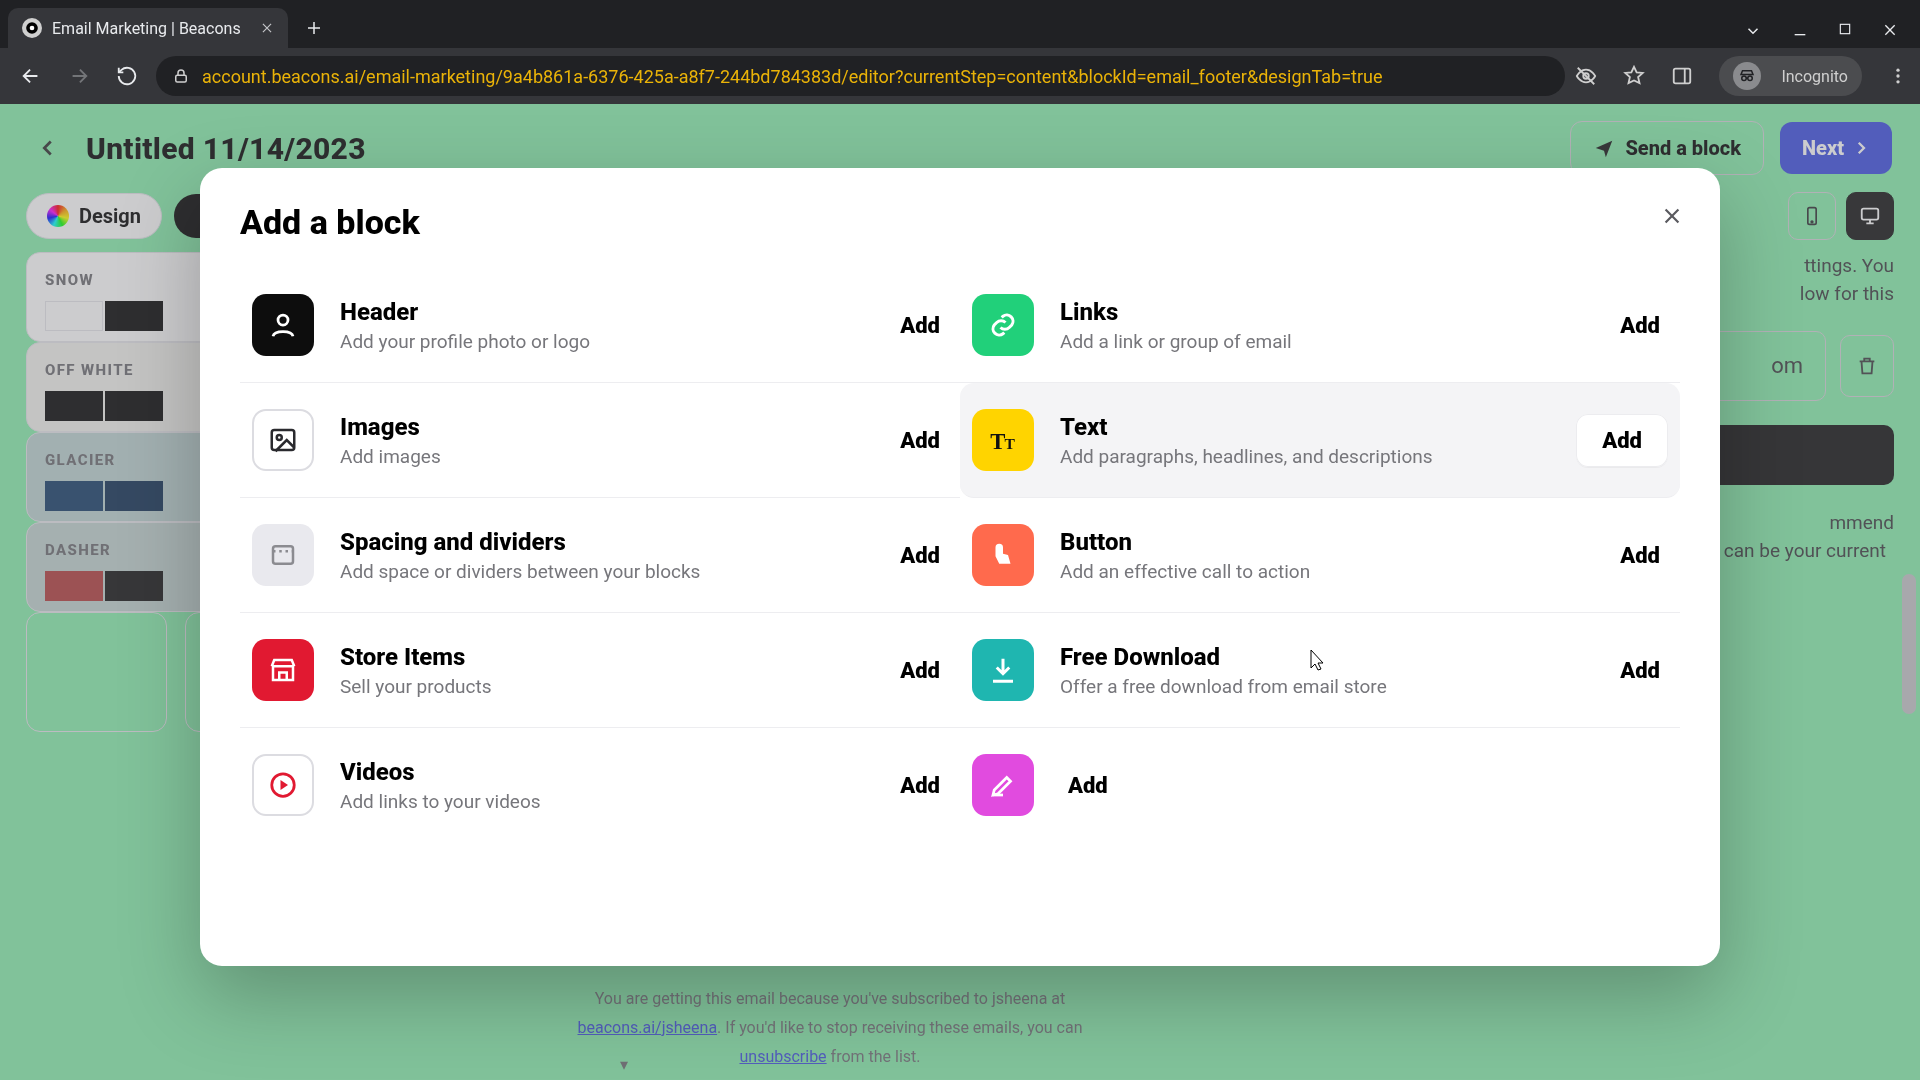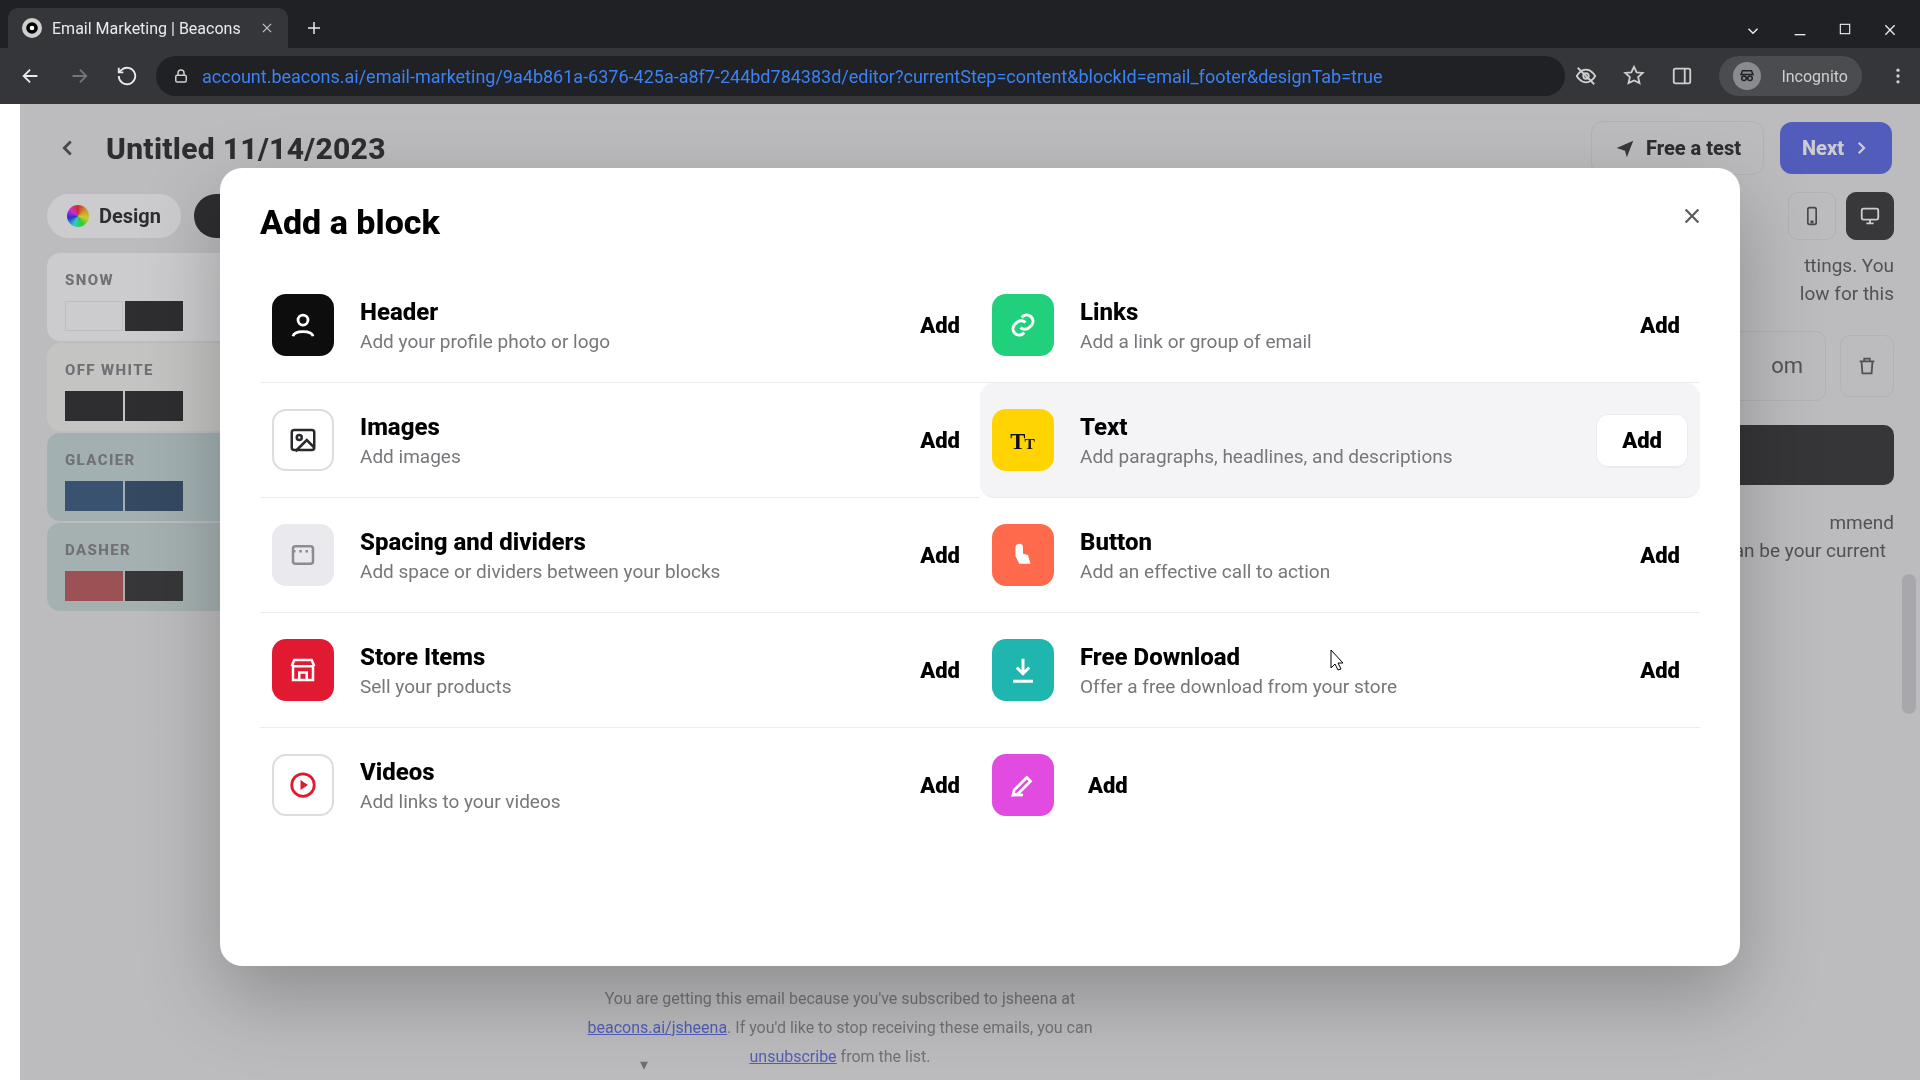"account.beacons.ai/email-marketing/9a4b8" .addrbar .url { color: #3b82f6 -> #eab308 }
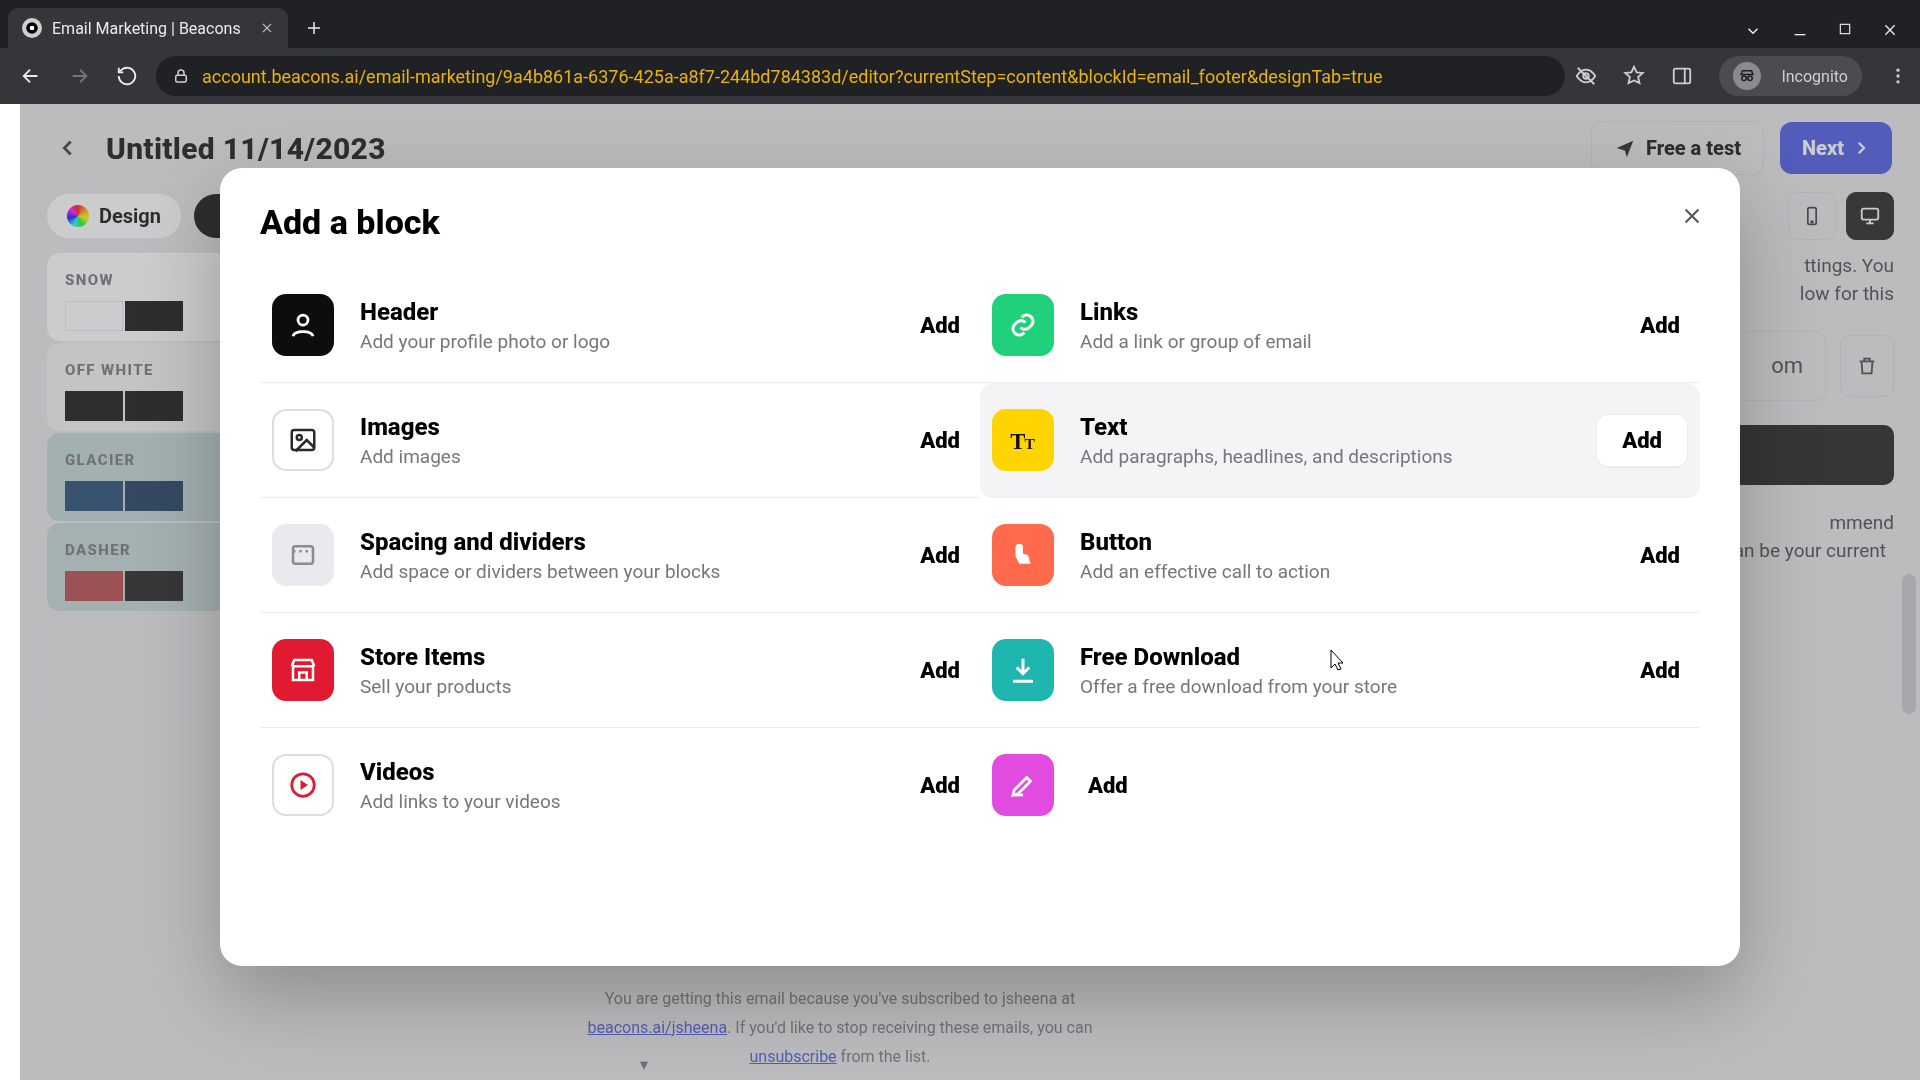"Untitled 11/14/2023" .page { background: #e5e5e5 -> #86efac; margin-left: 20px -> none }
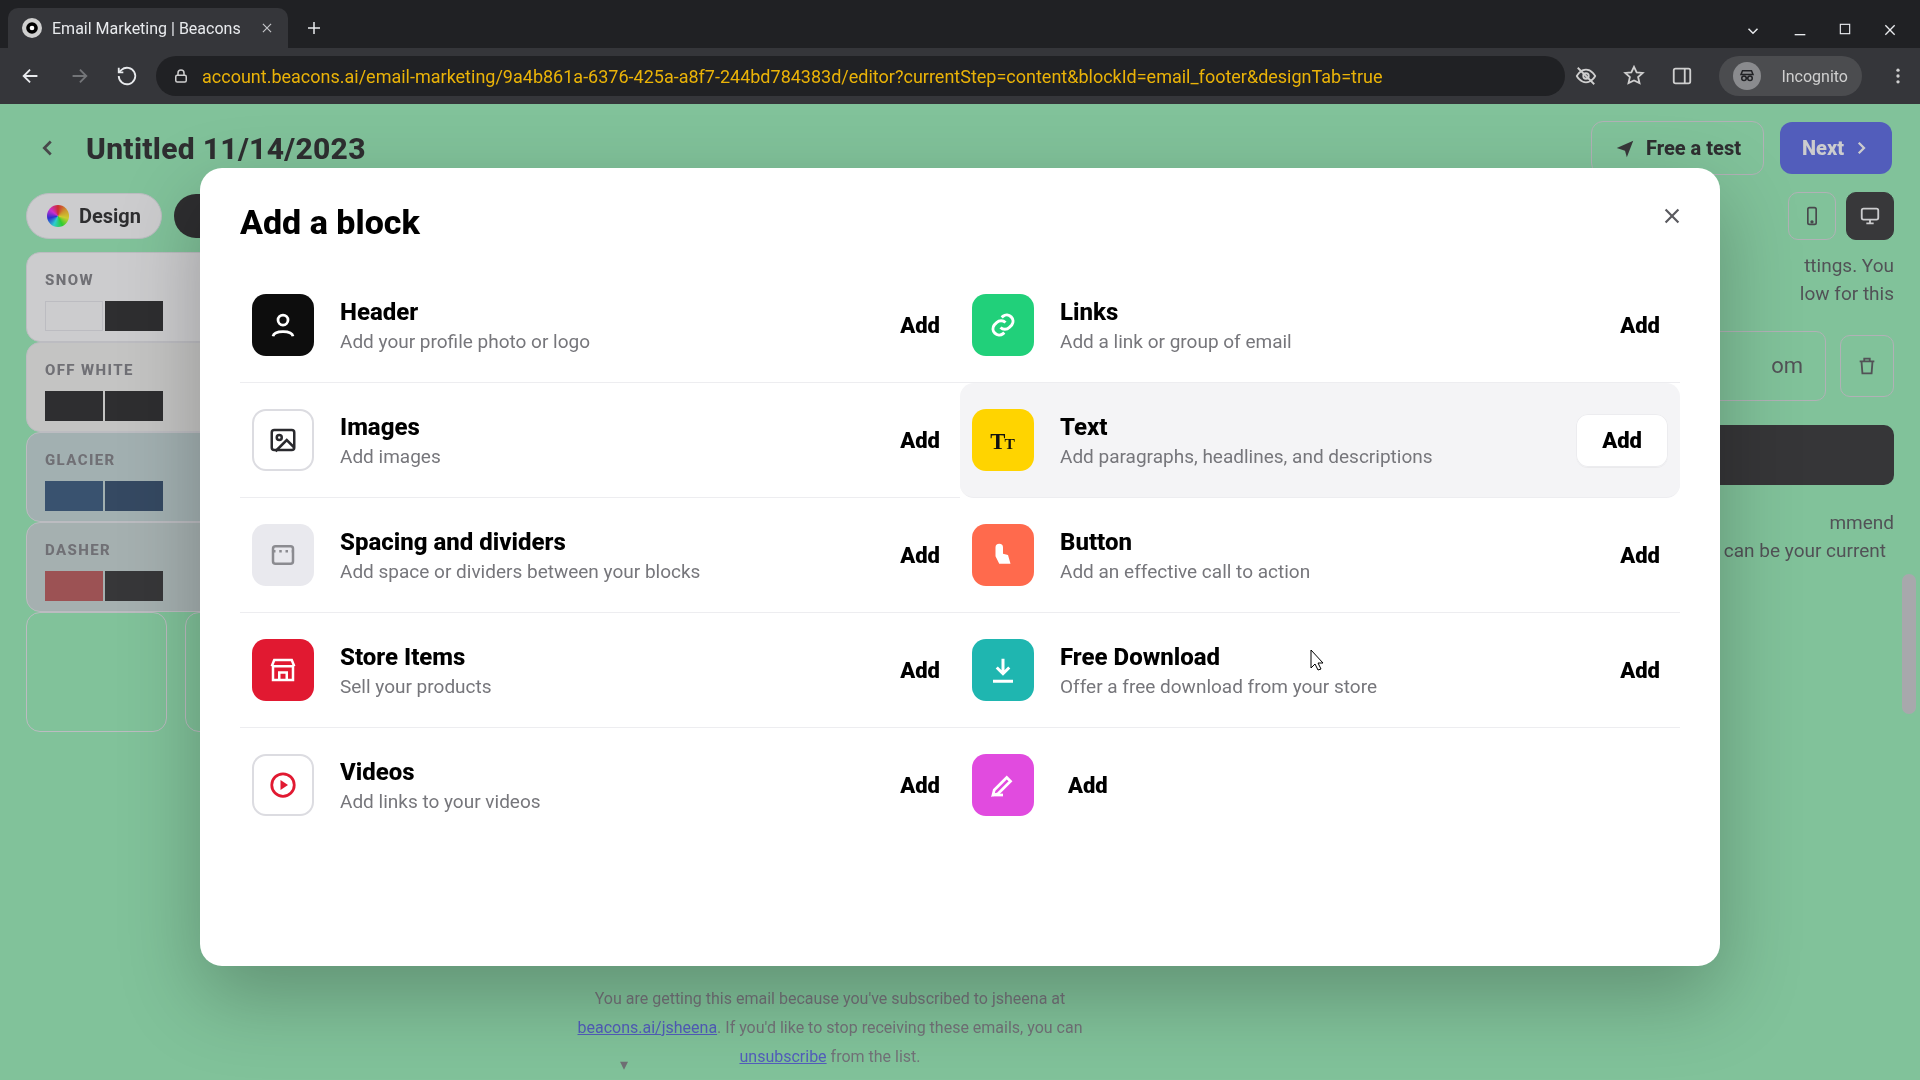"Free a test" span { text: Free a test -> Send a block }
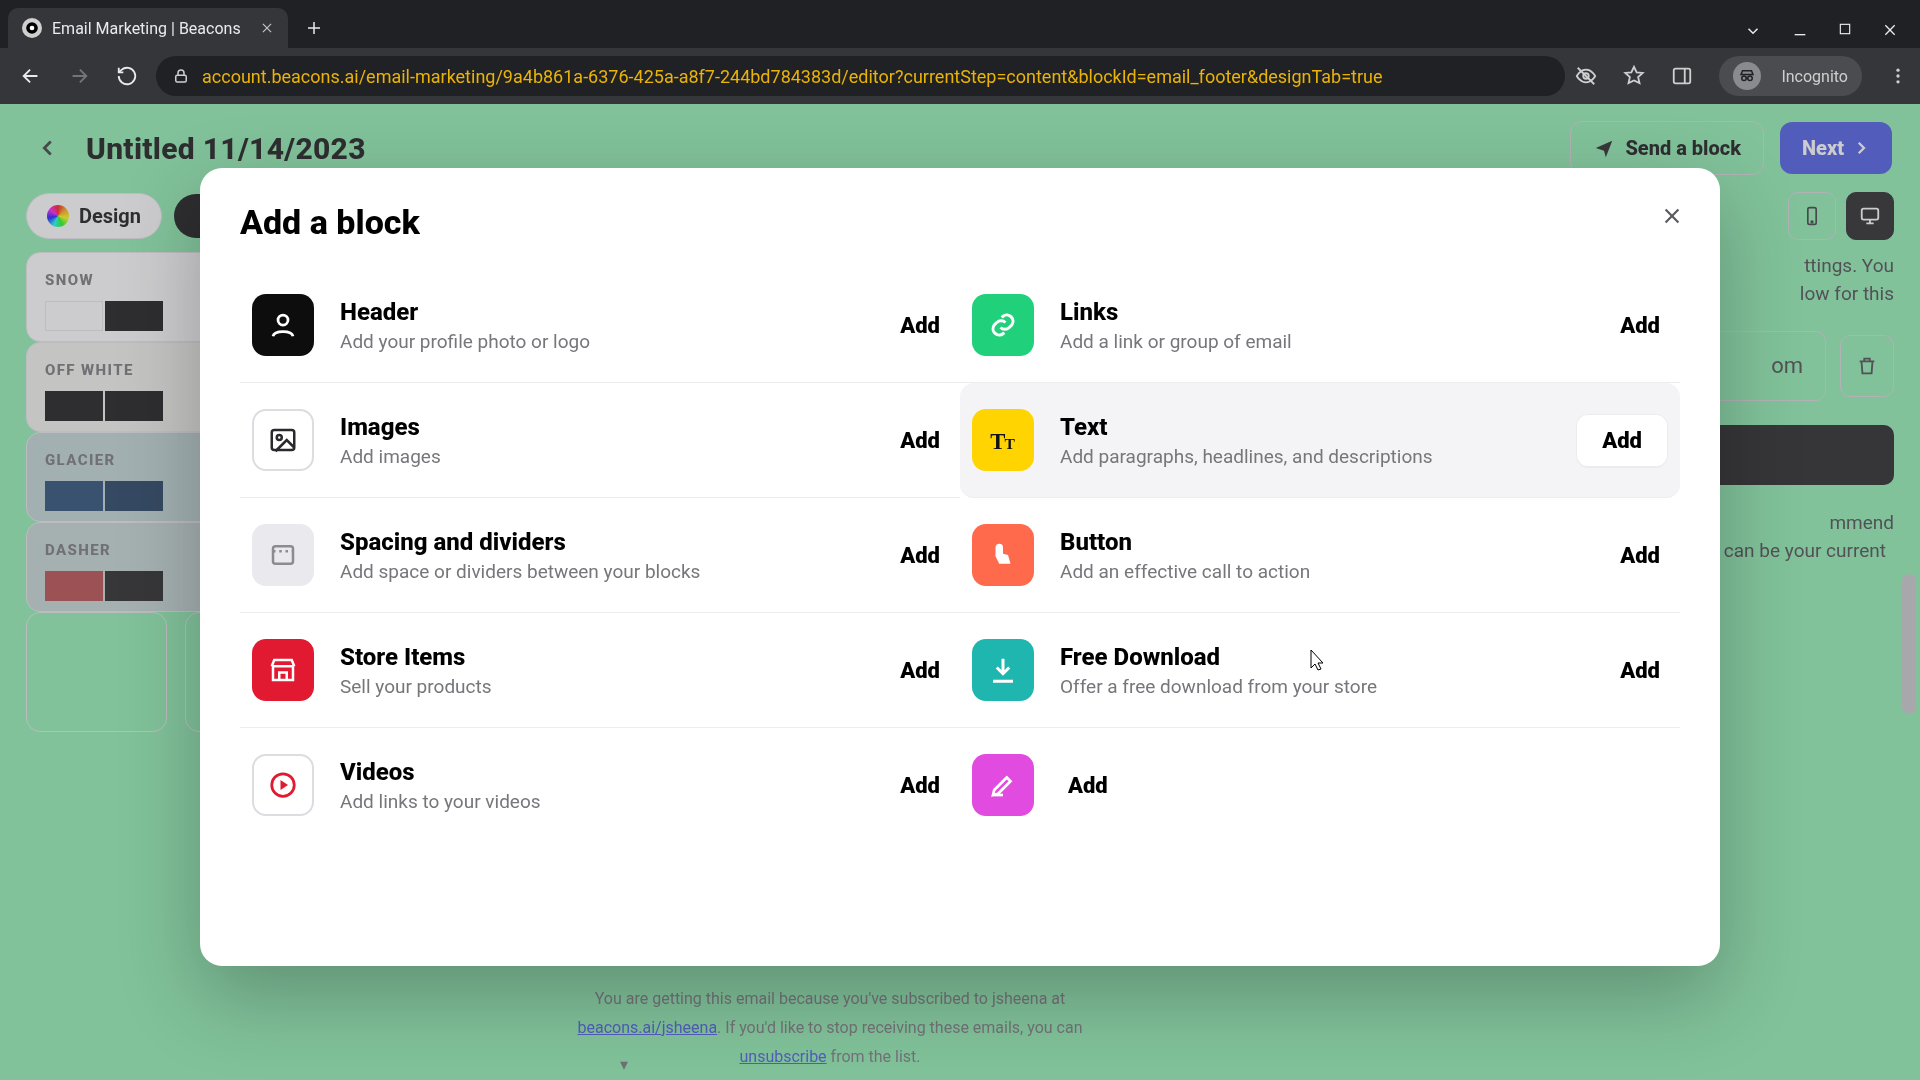"Offer a free download from" div.d { text: your -> email }
